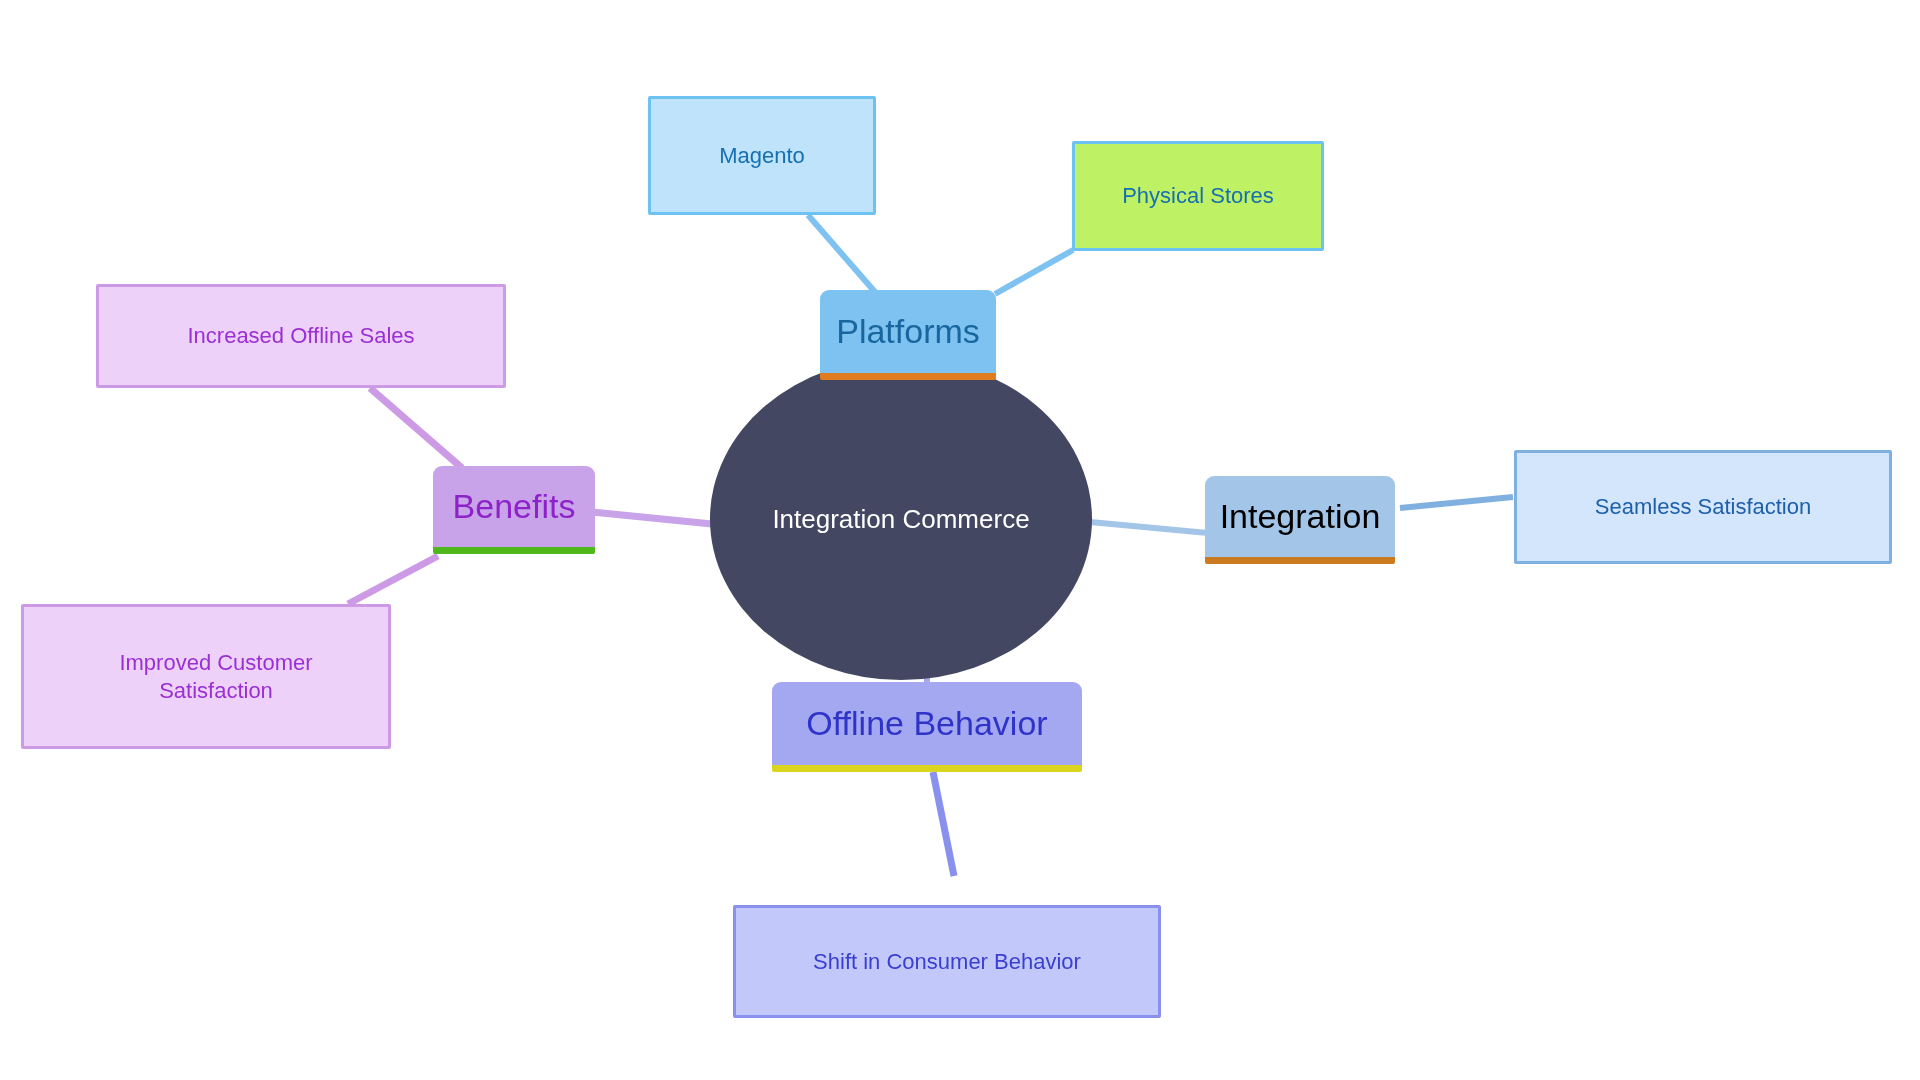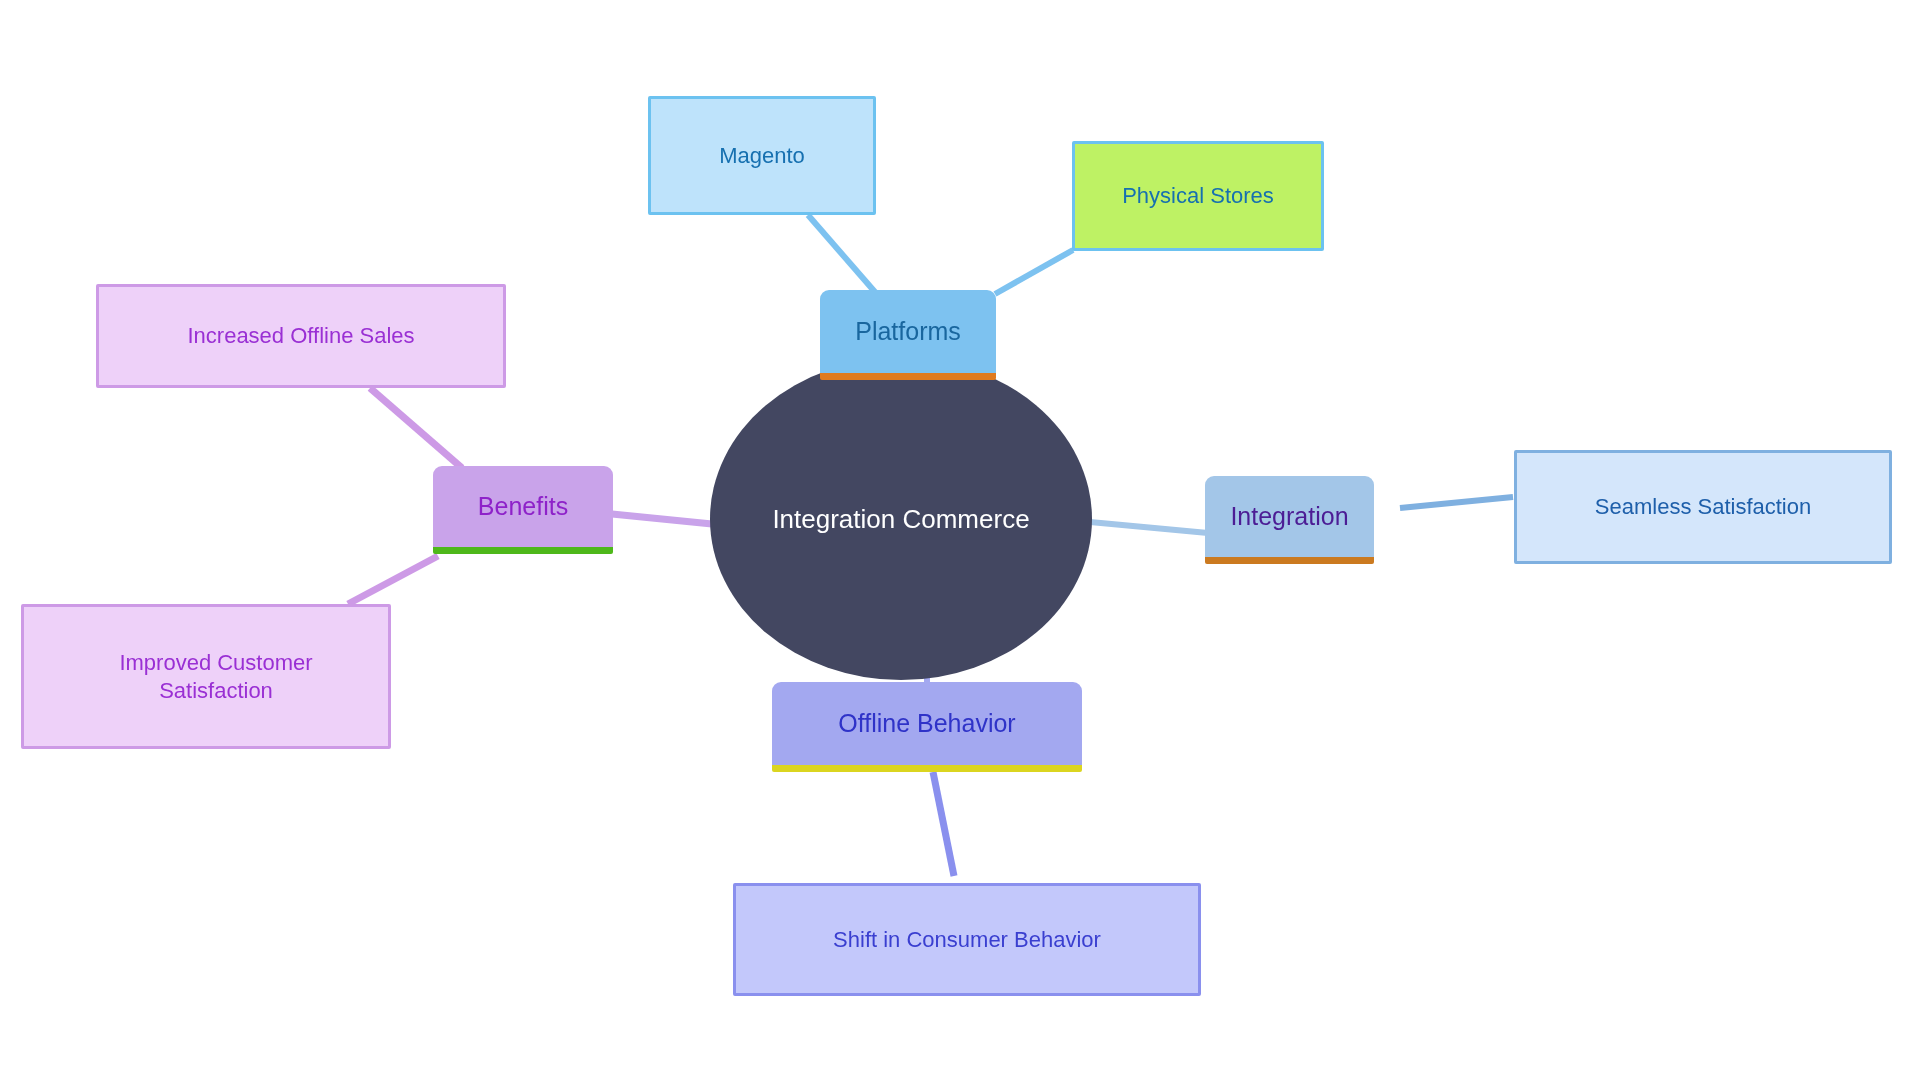"Platforms" .node-branch { font-size: 25px -> 34px }
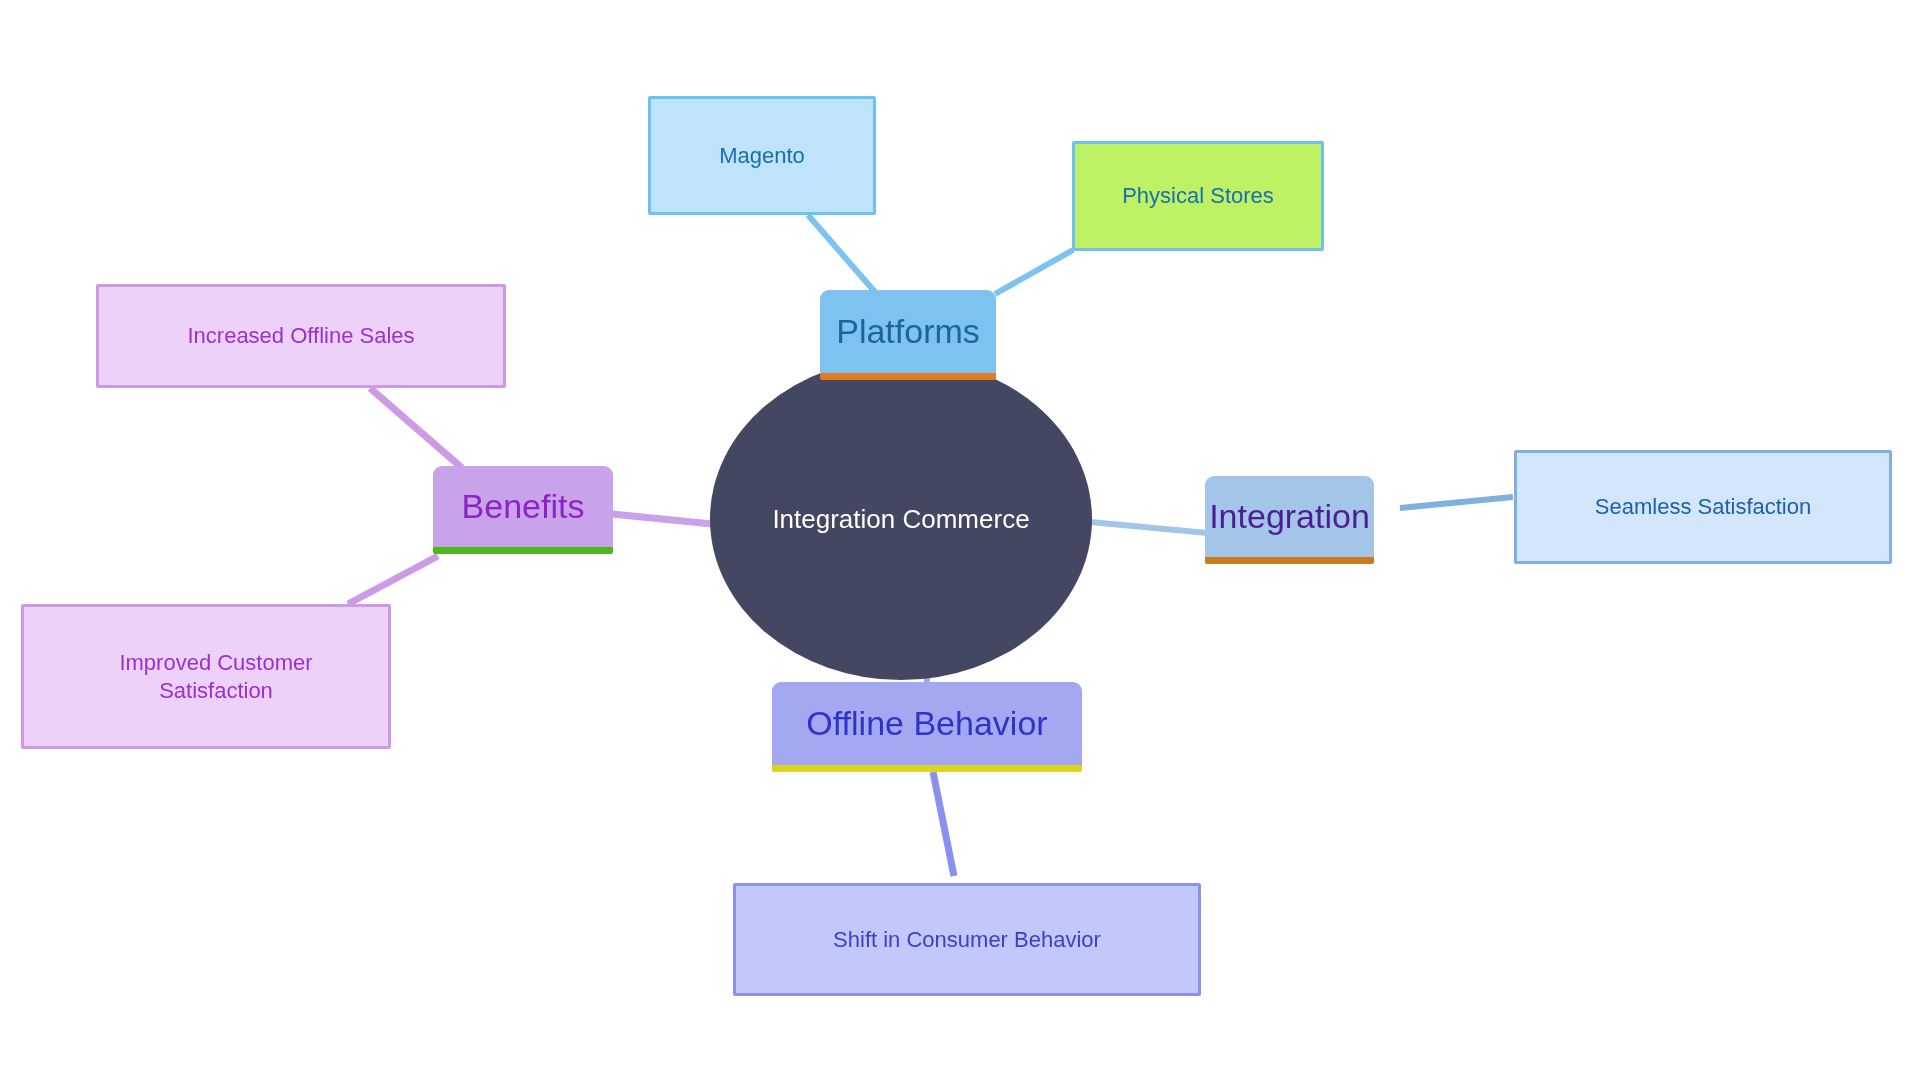"Benefits" div.node { width: 180px -> 162px }
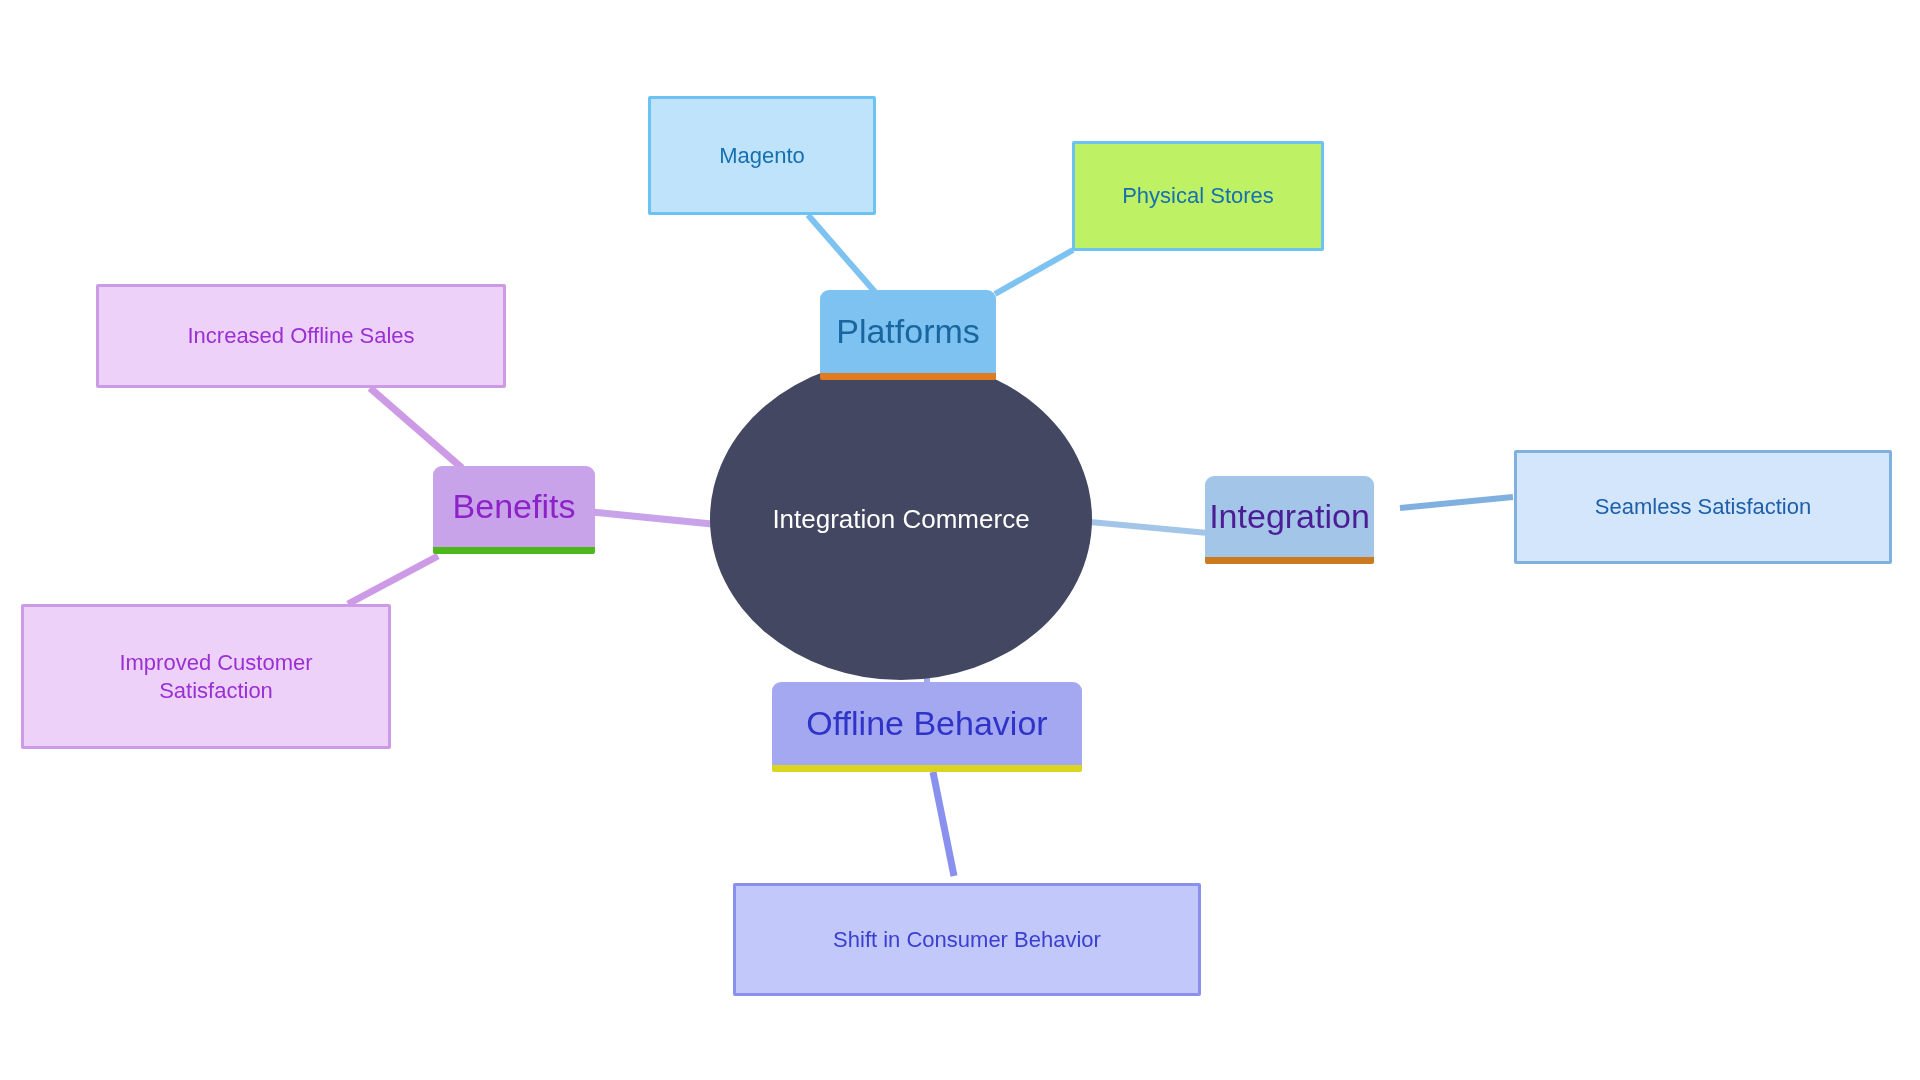"Integration" div.node { color: #4c1d95 -> #000000; width: 169px -> 190px }
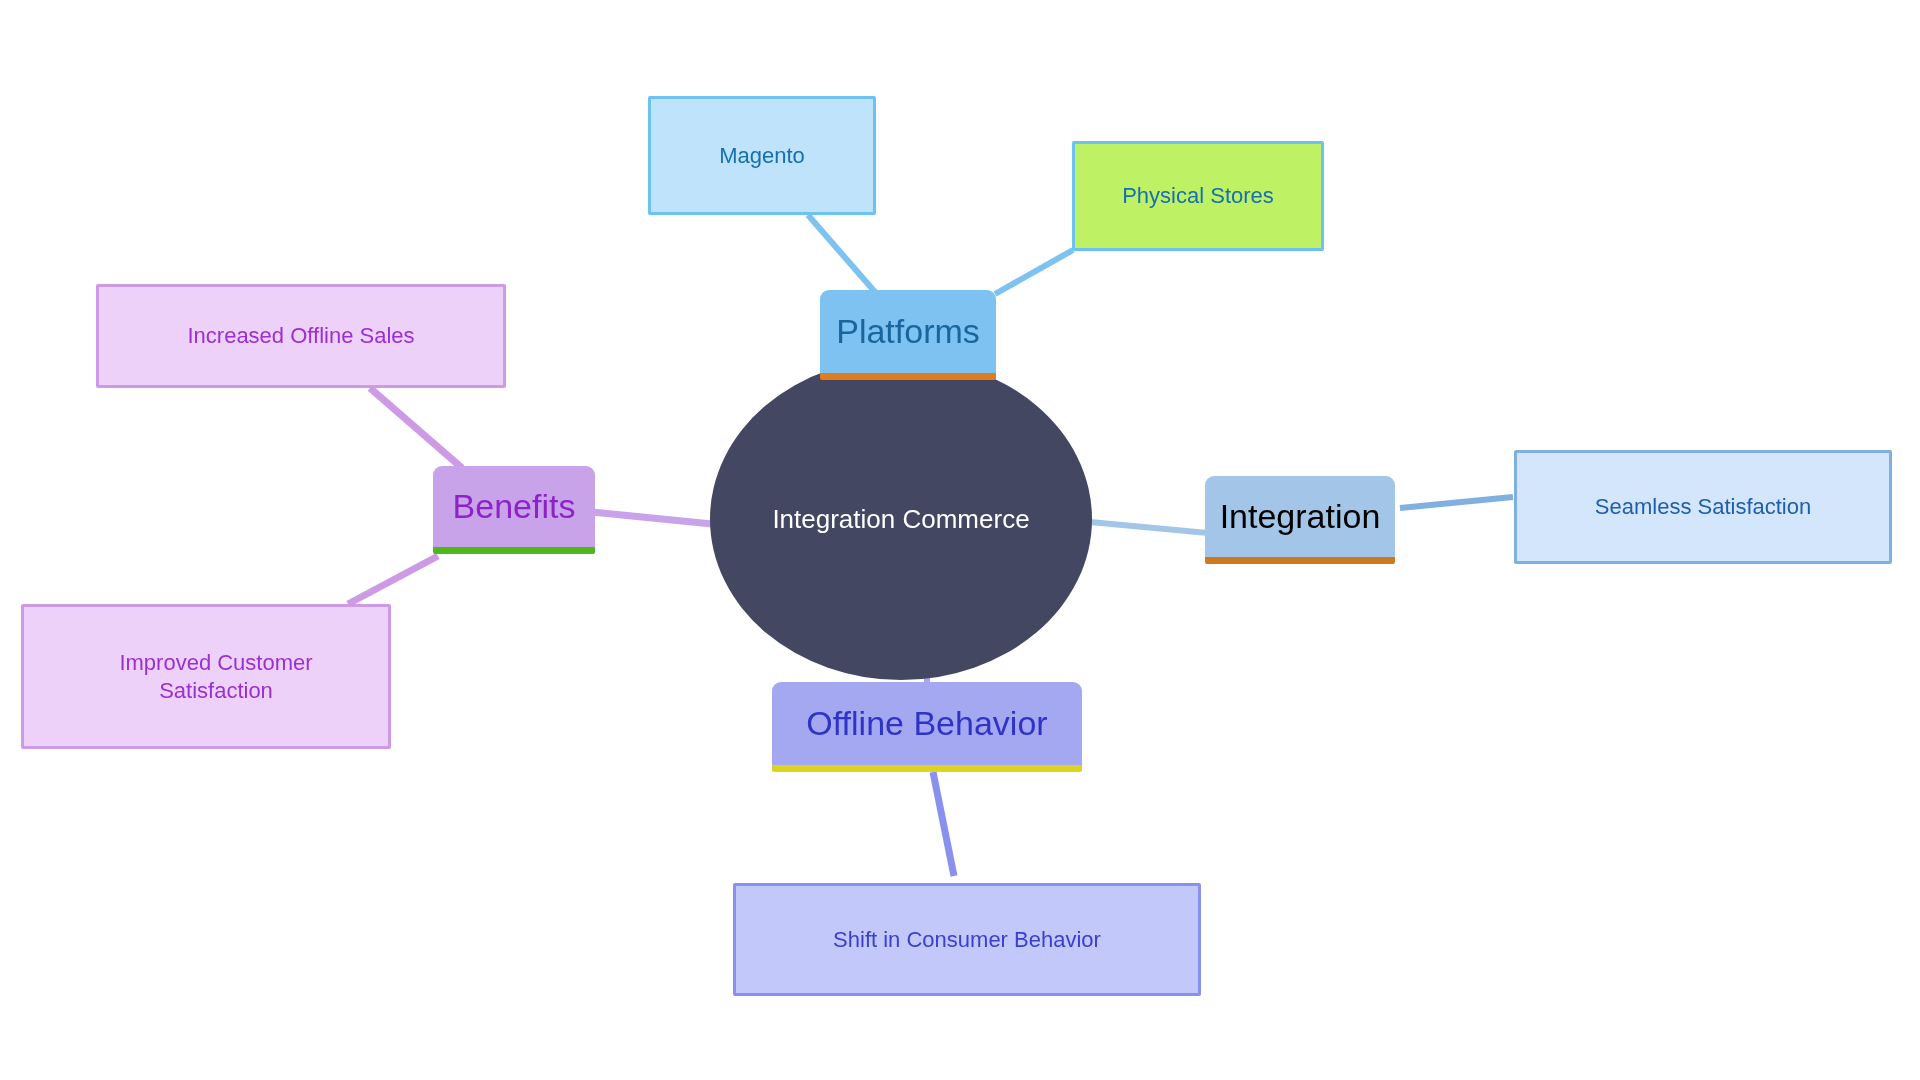"Shift in Consumer Behavior" div.node { top: 883px -> 905px; width: 468px -> 428px }
